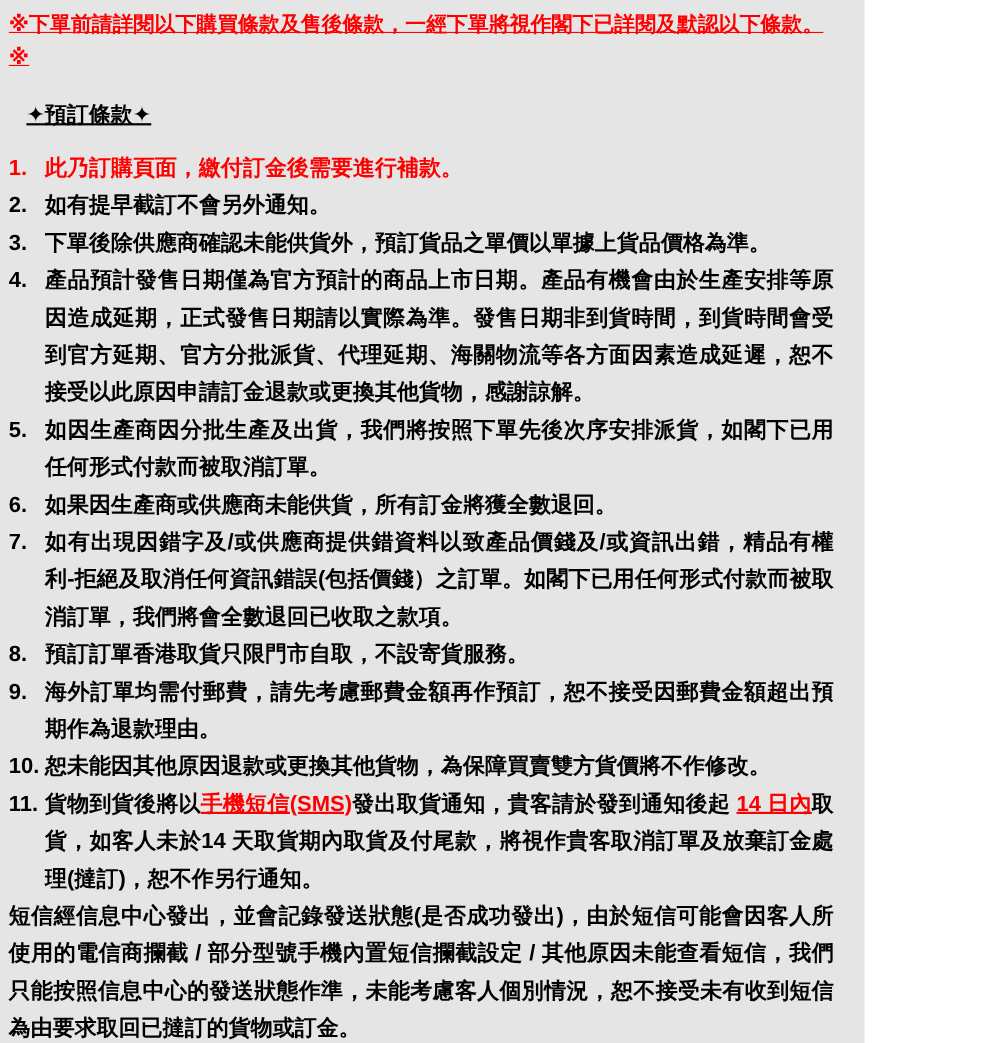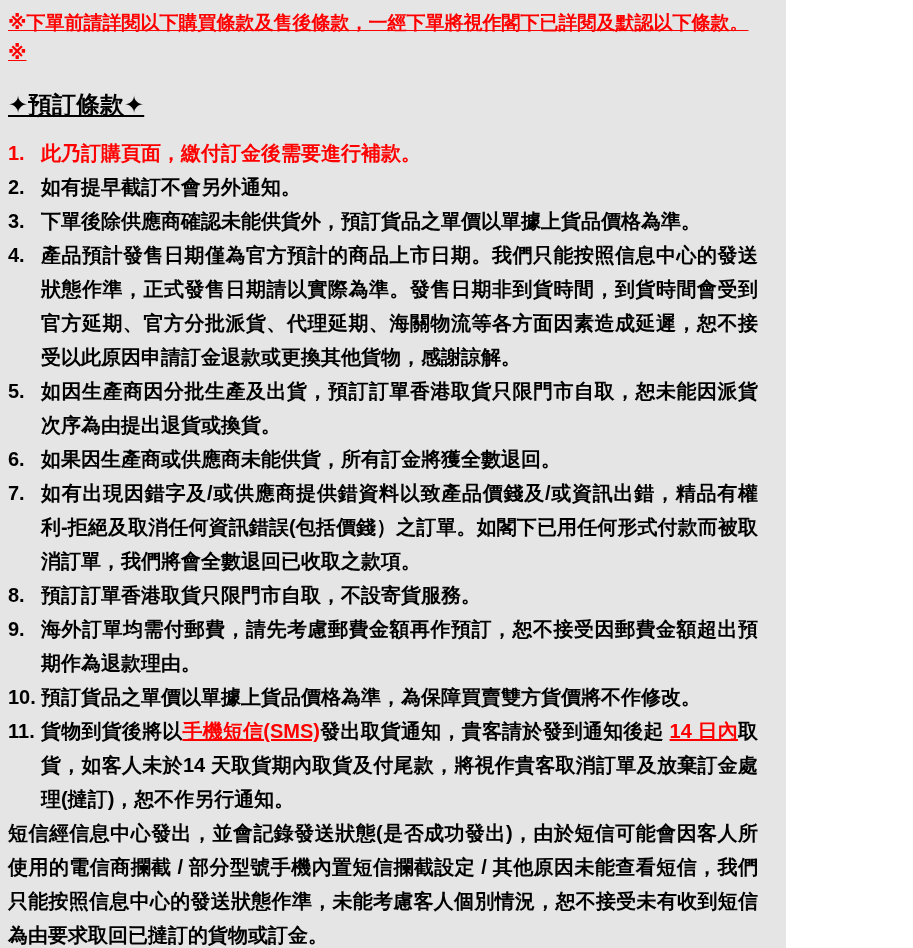"✦預訂條款✦" .section-header { font-size: 24px -> 20px; margin: 0 0 16px 0 -> 0 0 16px 16px }
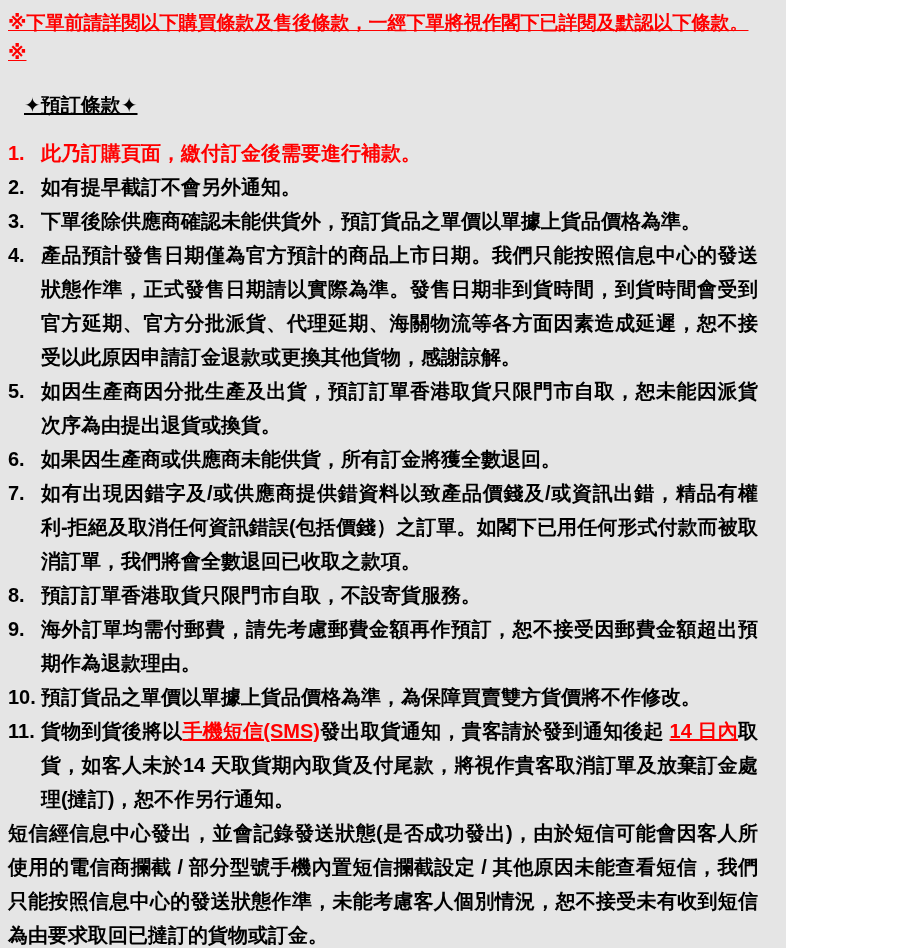"產品預計發售日期僅為官方預計的商品上市日期。我們只能按照信息中心的發送狀態作準，" span.txt { text: 我們只能按照信息中心的發送狀態作準 -> 產品有機會由於生產安排等原因造成延期 }
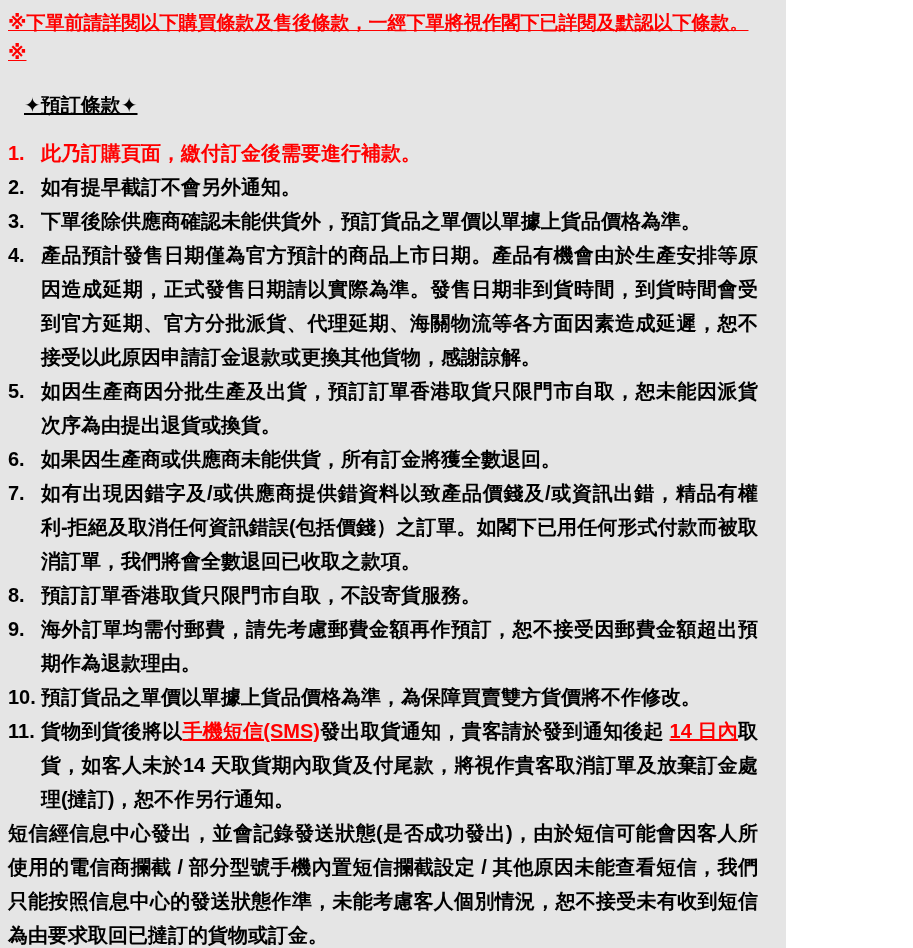"如因生產商因分批生產及出貨，預訂訂單香港取貨只限門市自取，恕未能因派貨次序為由提" span.txt { text: 預訂訂單香港取貨只限門市自取，恕未能因派貨次序為由提出退貨或換貨 -> 我們將按照下單先後次序安排派貨，如閣下已用任何形式付款而被取消訂單 }
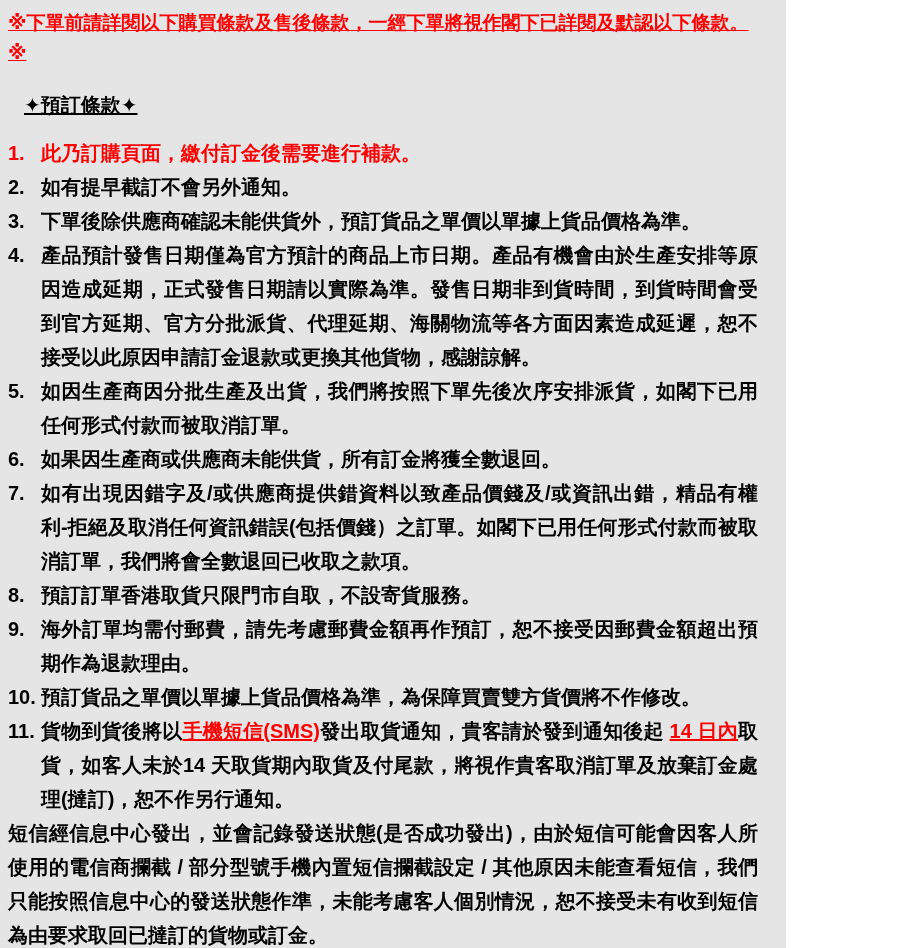"預訂貨品之單價以單據上貨品價格為準，為保障買賣雙方貨價將不作修改。" span.txt { text: 預訂貨品之單價以單據上貨品價格為準 -> 恕未能因其他原因退款或更換其他貨物 }
